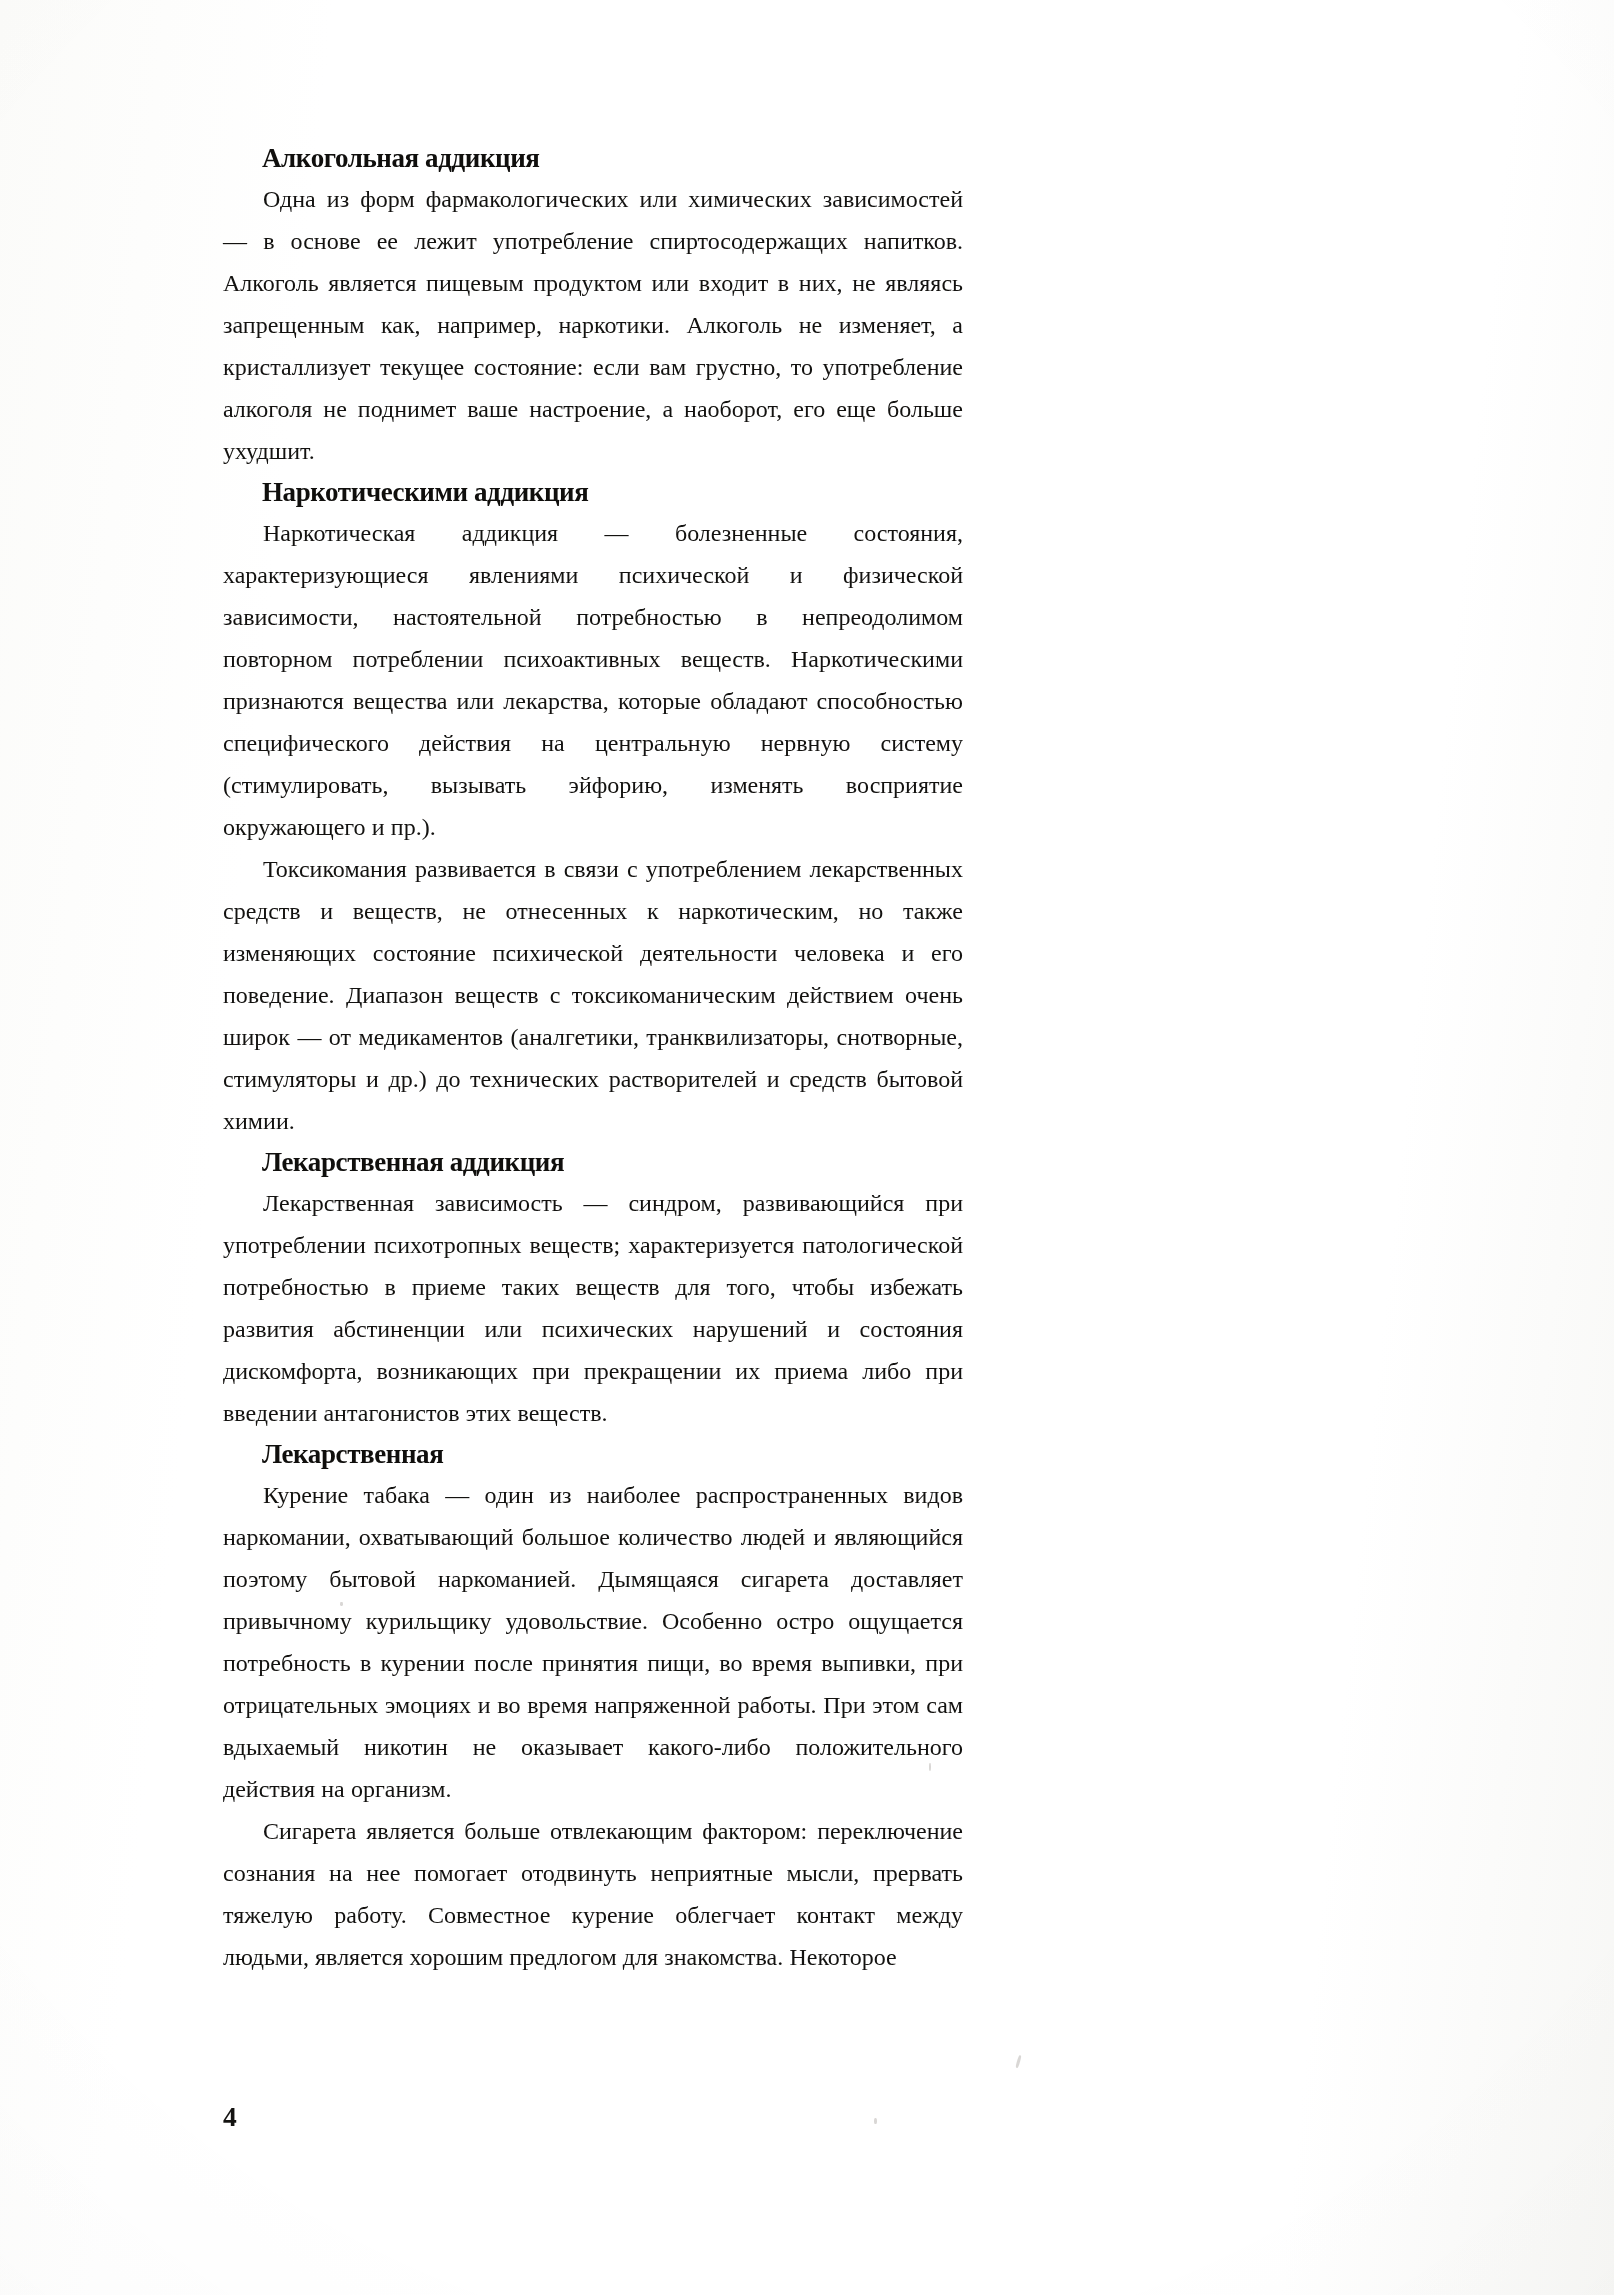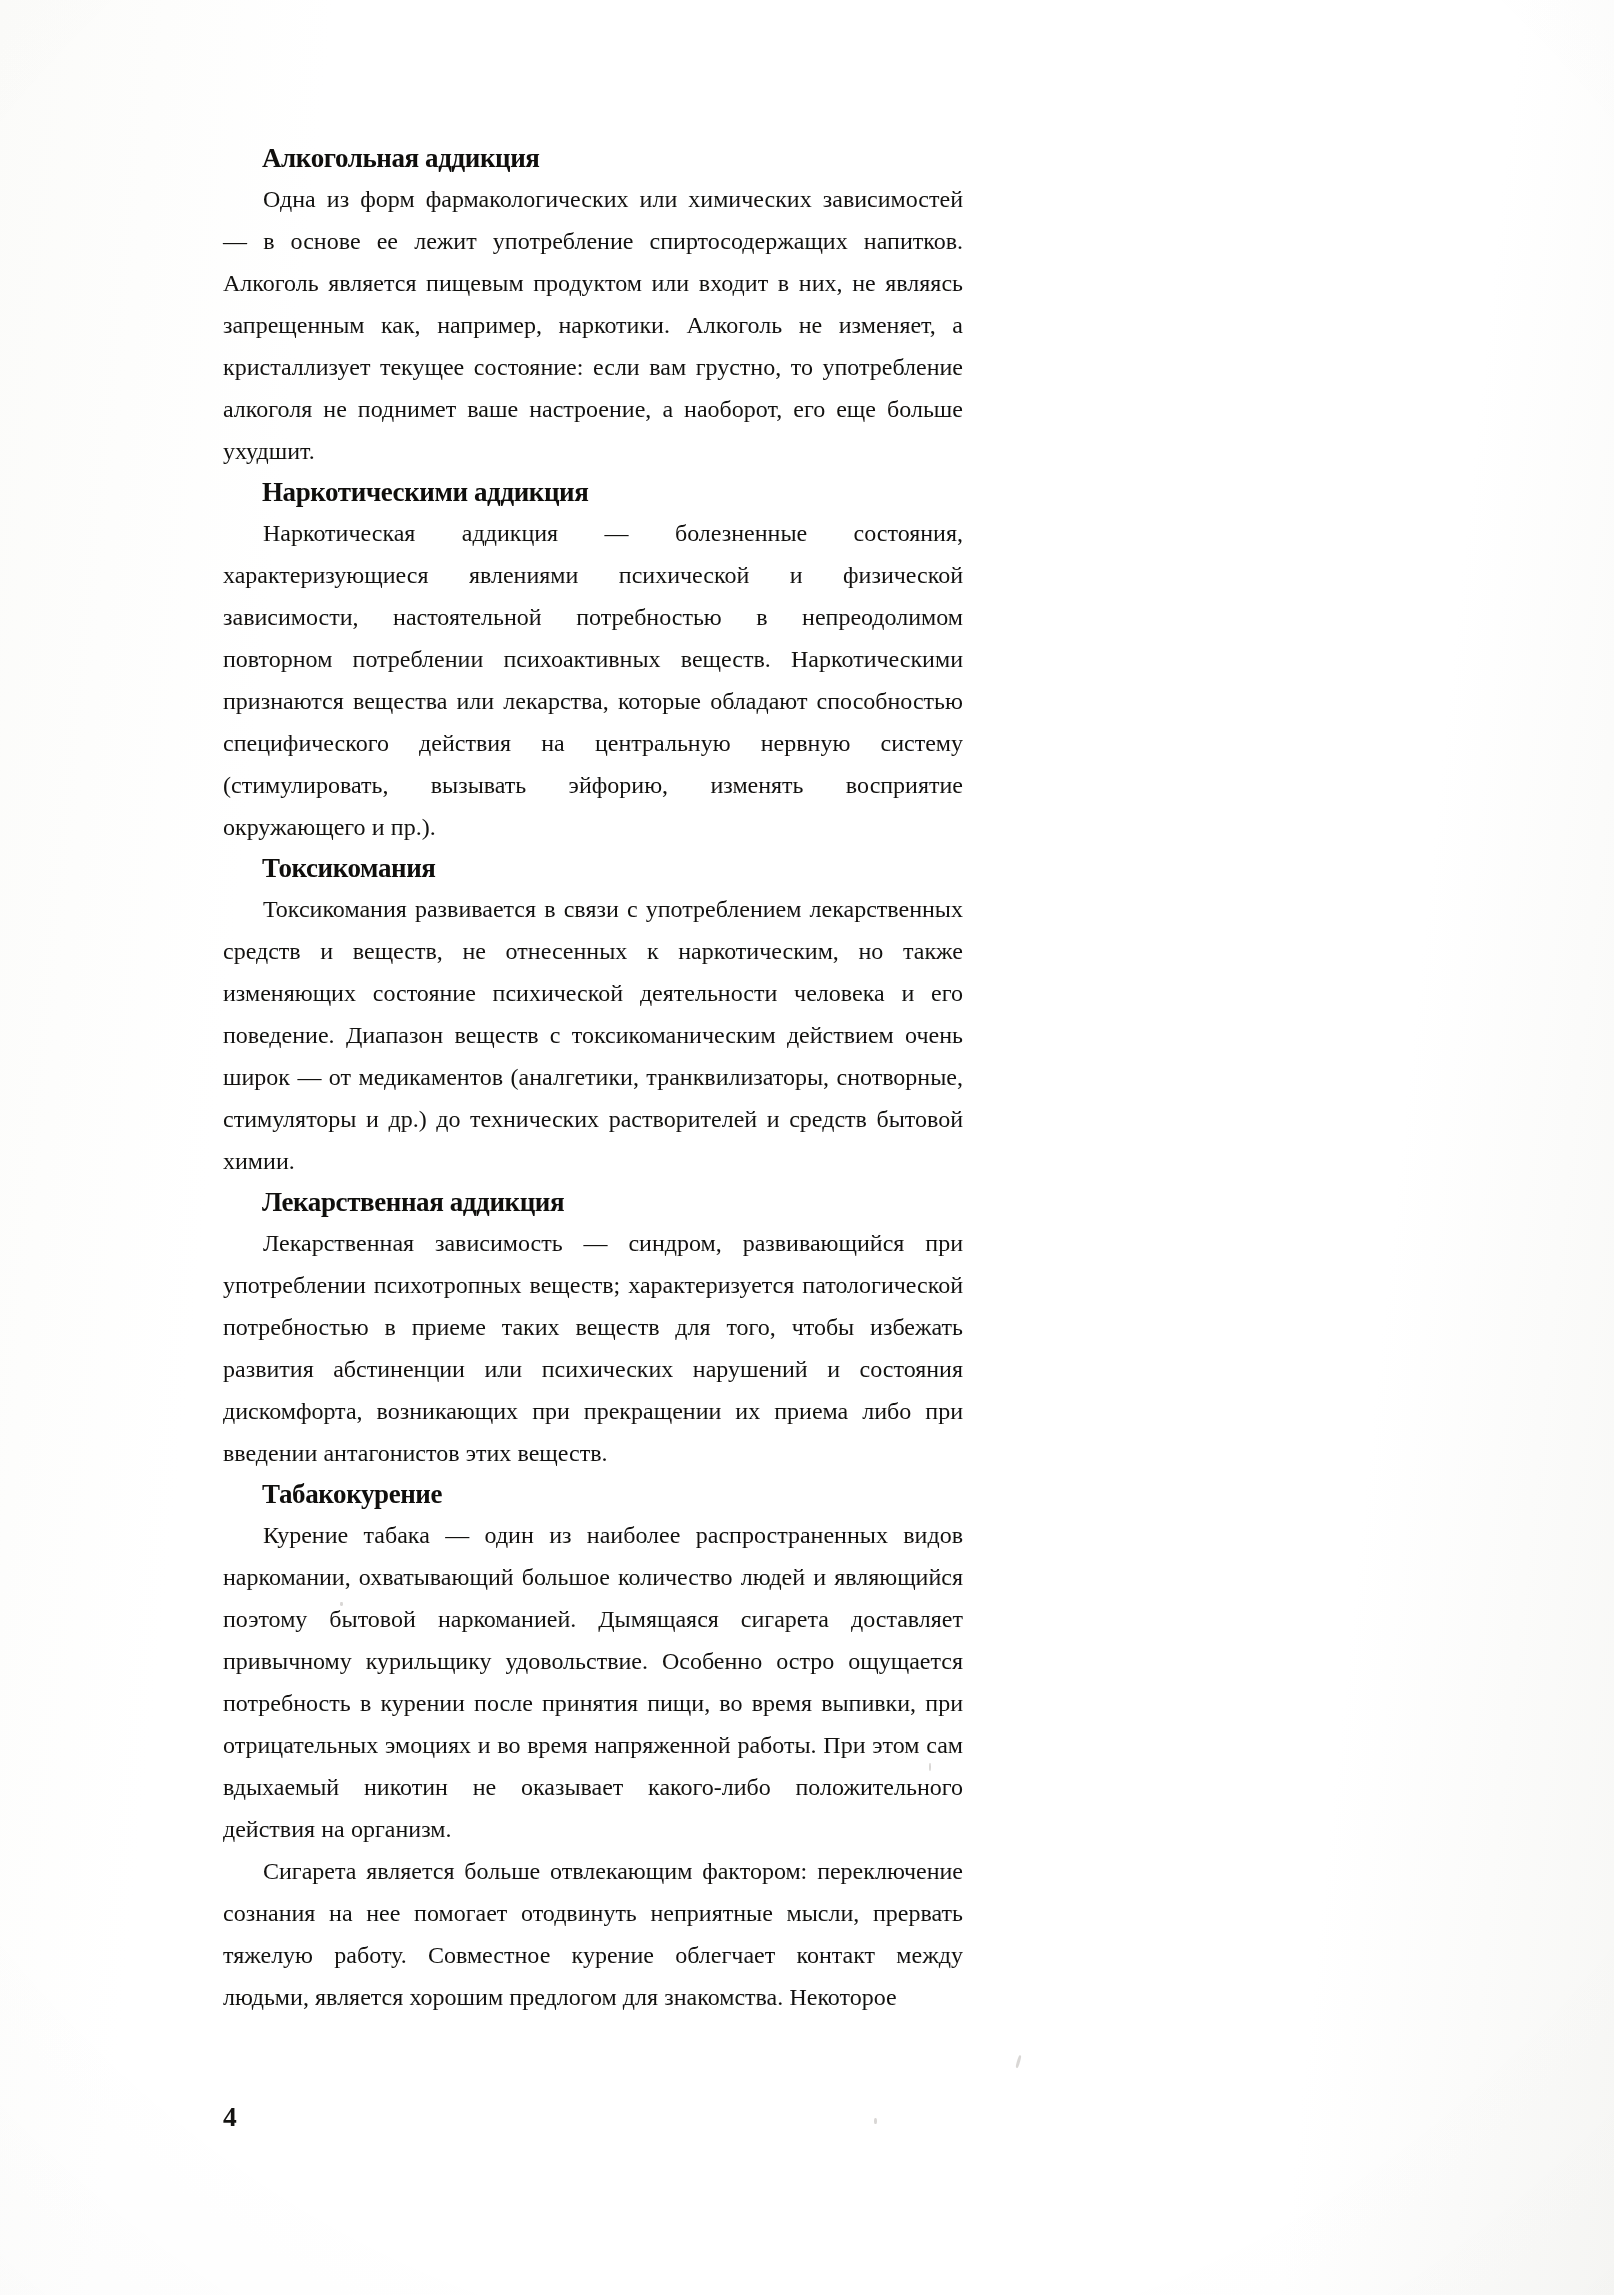"Токсикомания" h2.section-heading { html: <h2>Токсикомания</h2> -> none }
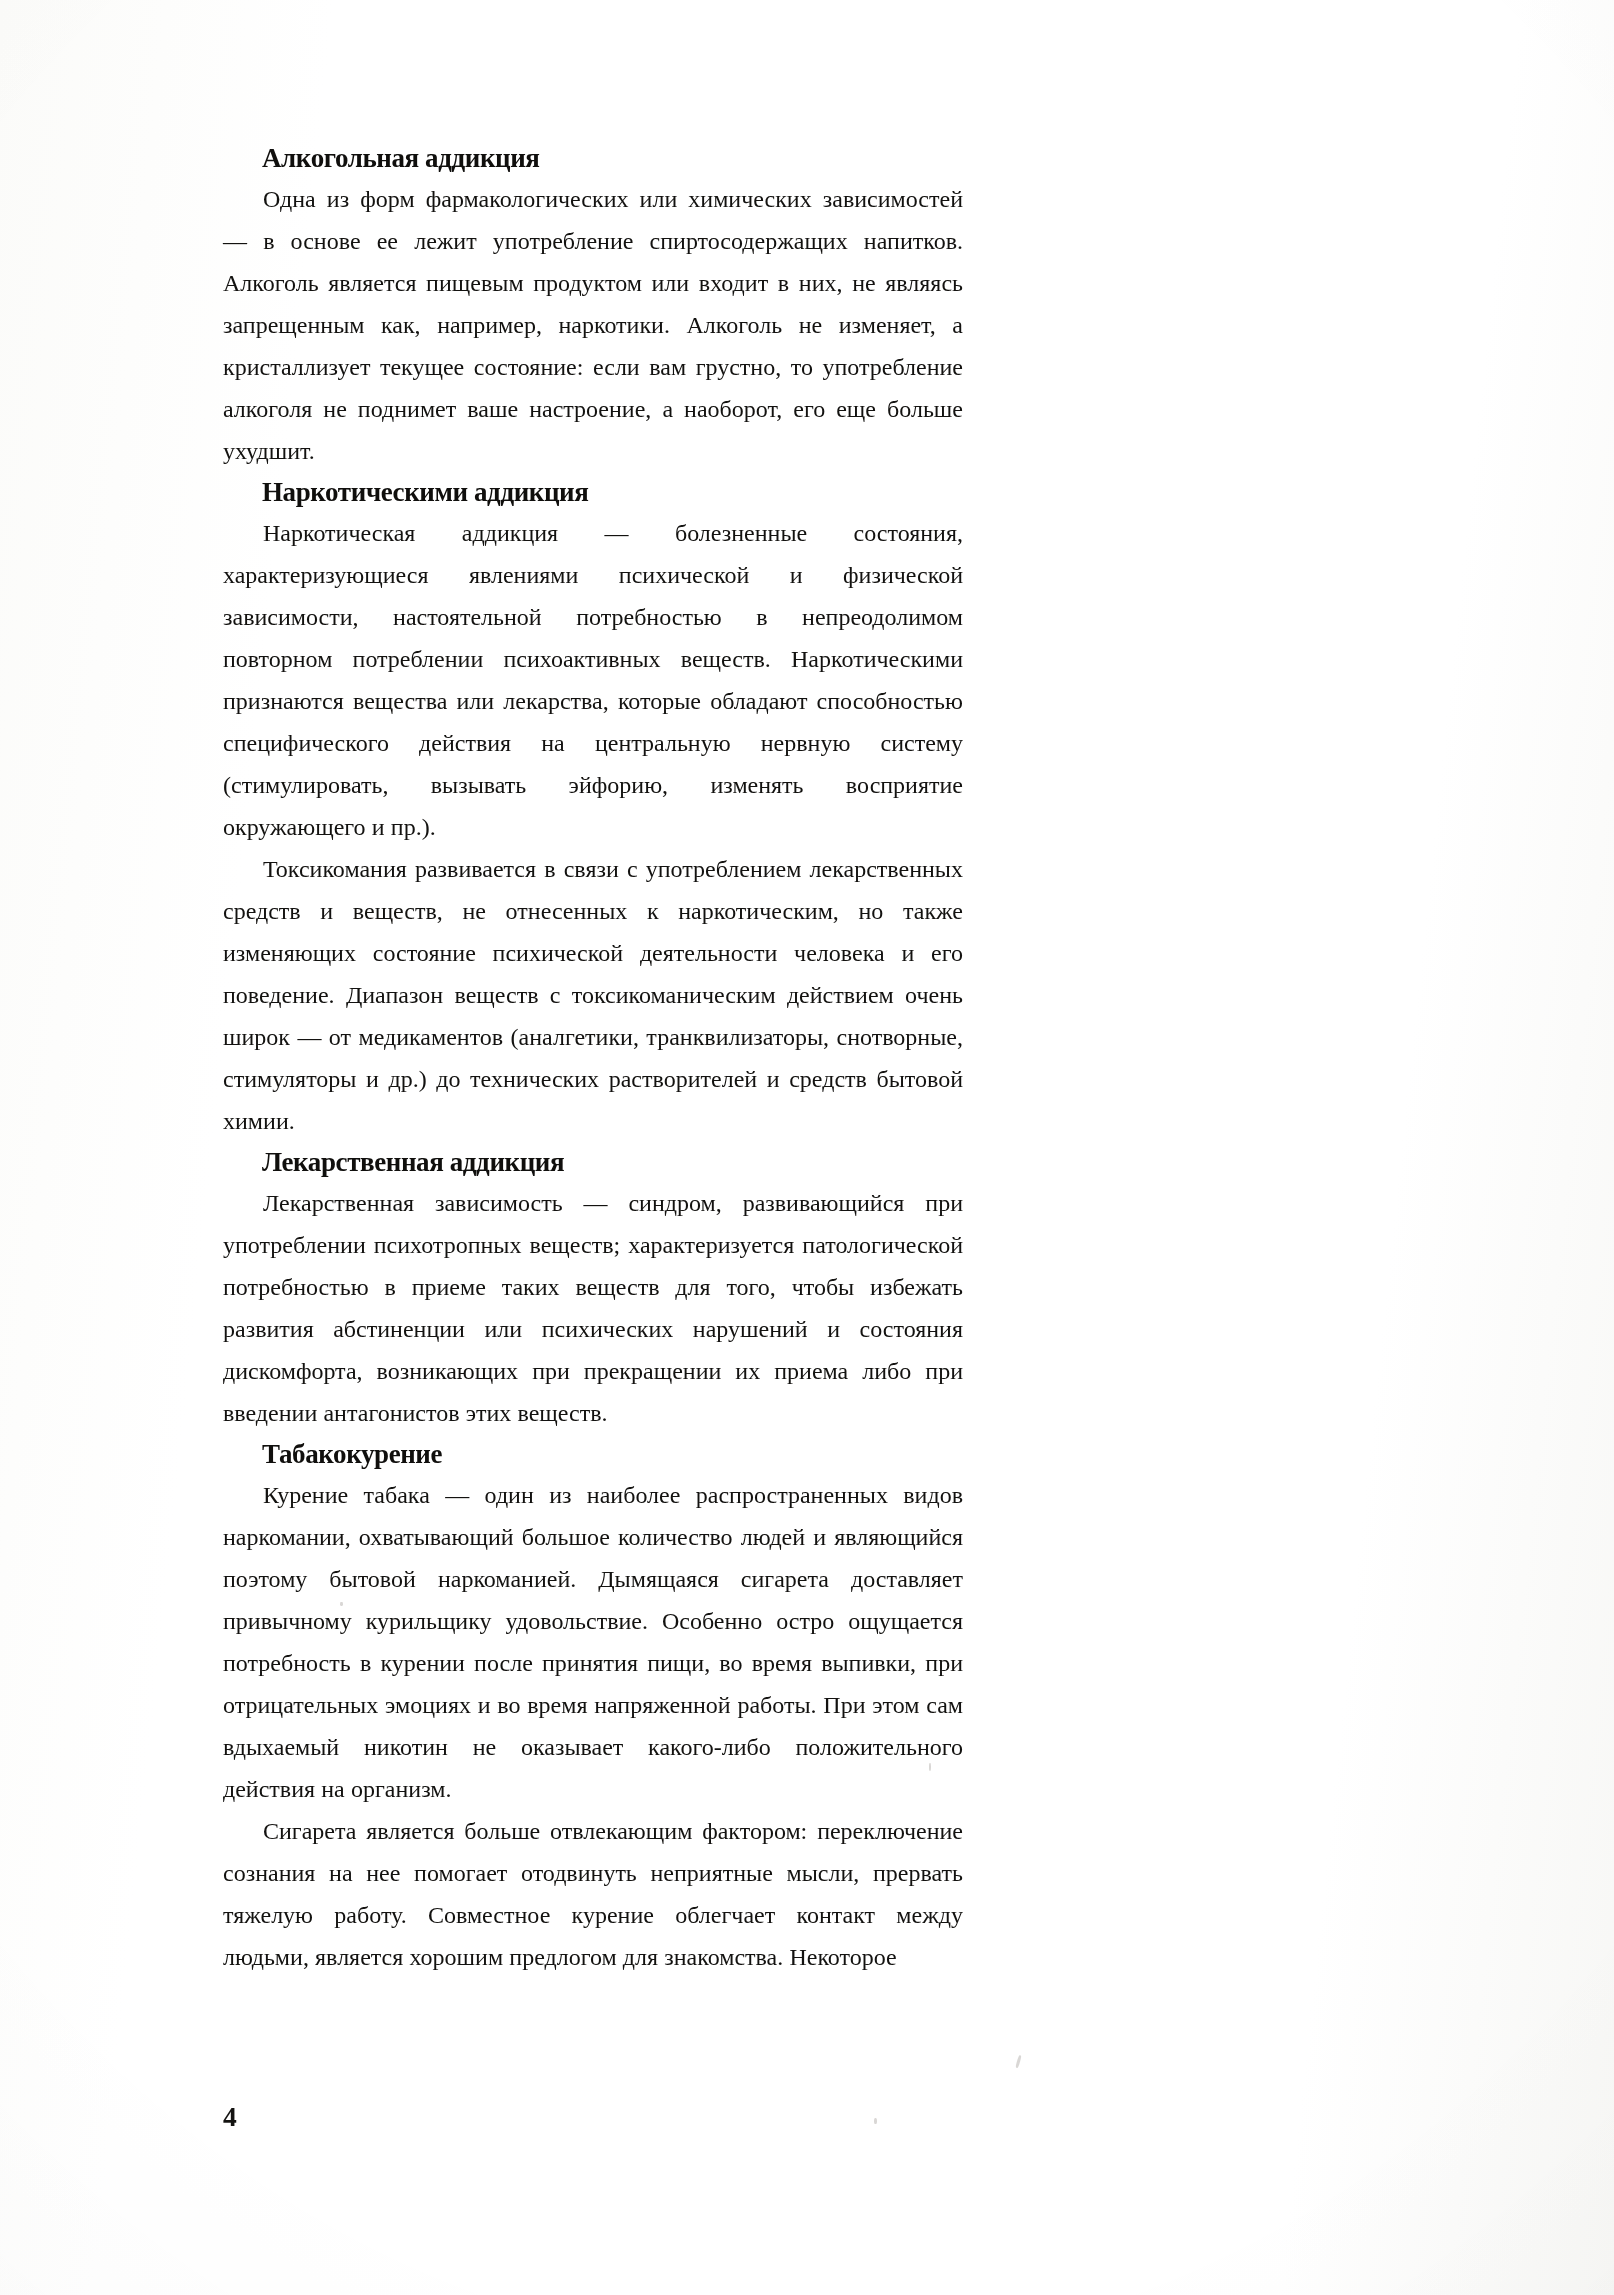"Табакокурение" h2.section-heading { text: Табакокурение -> Лекарственная }
